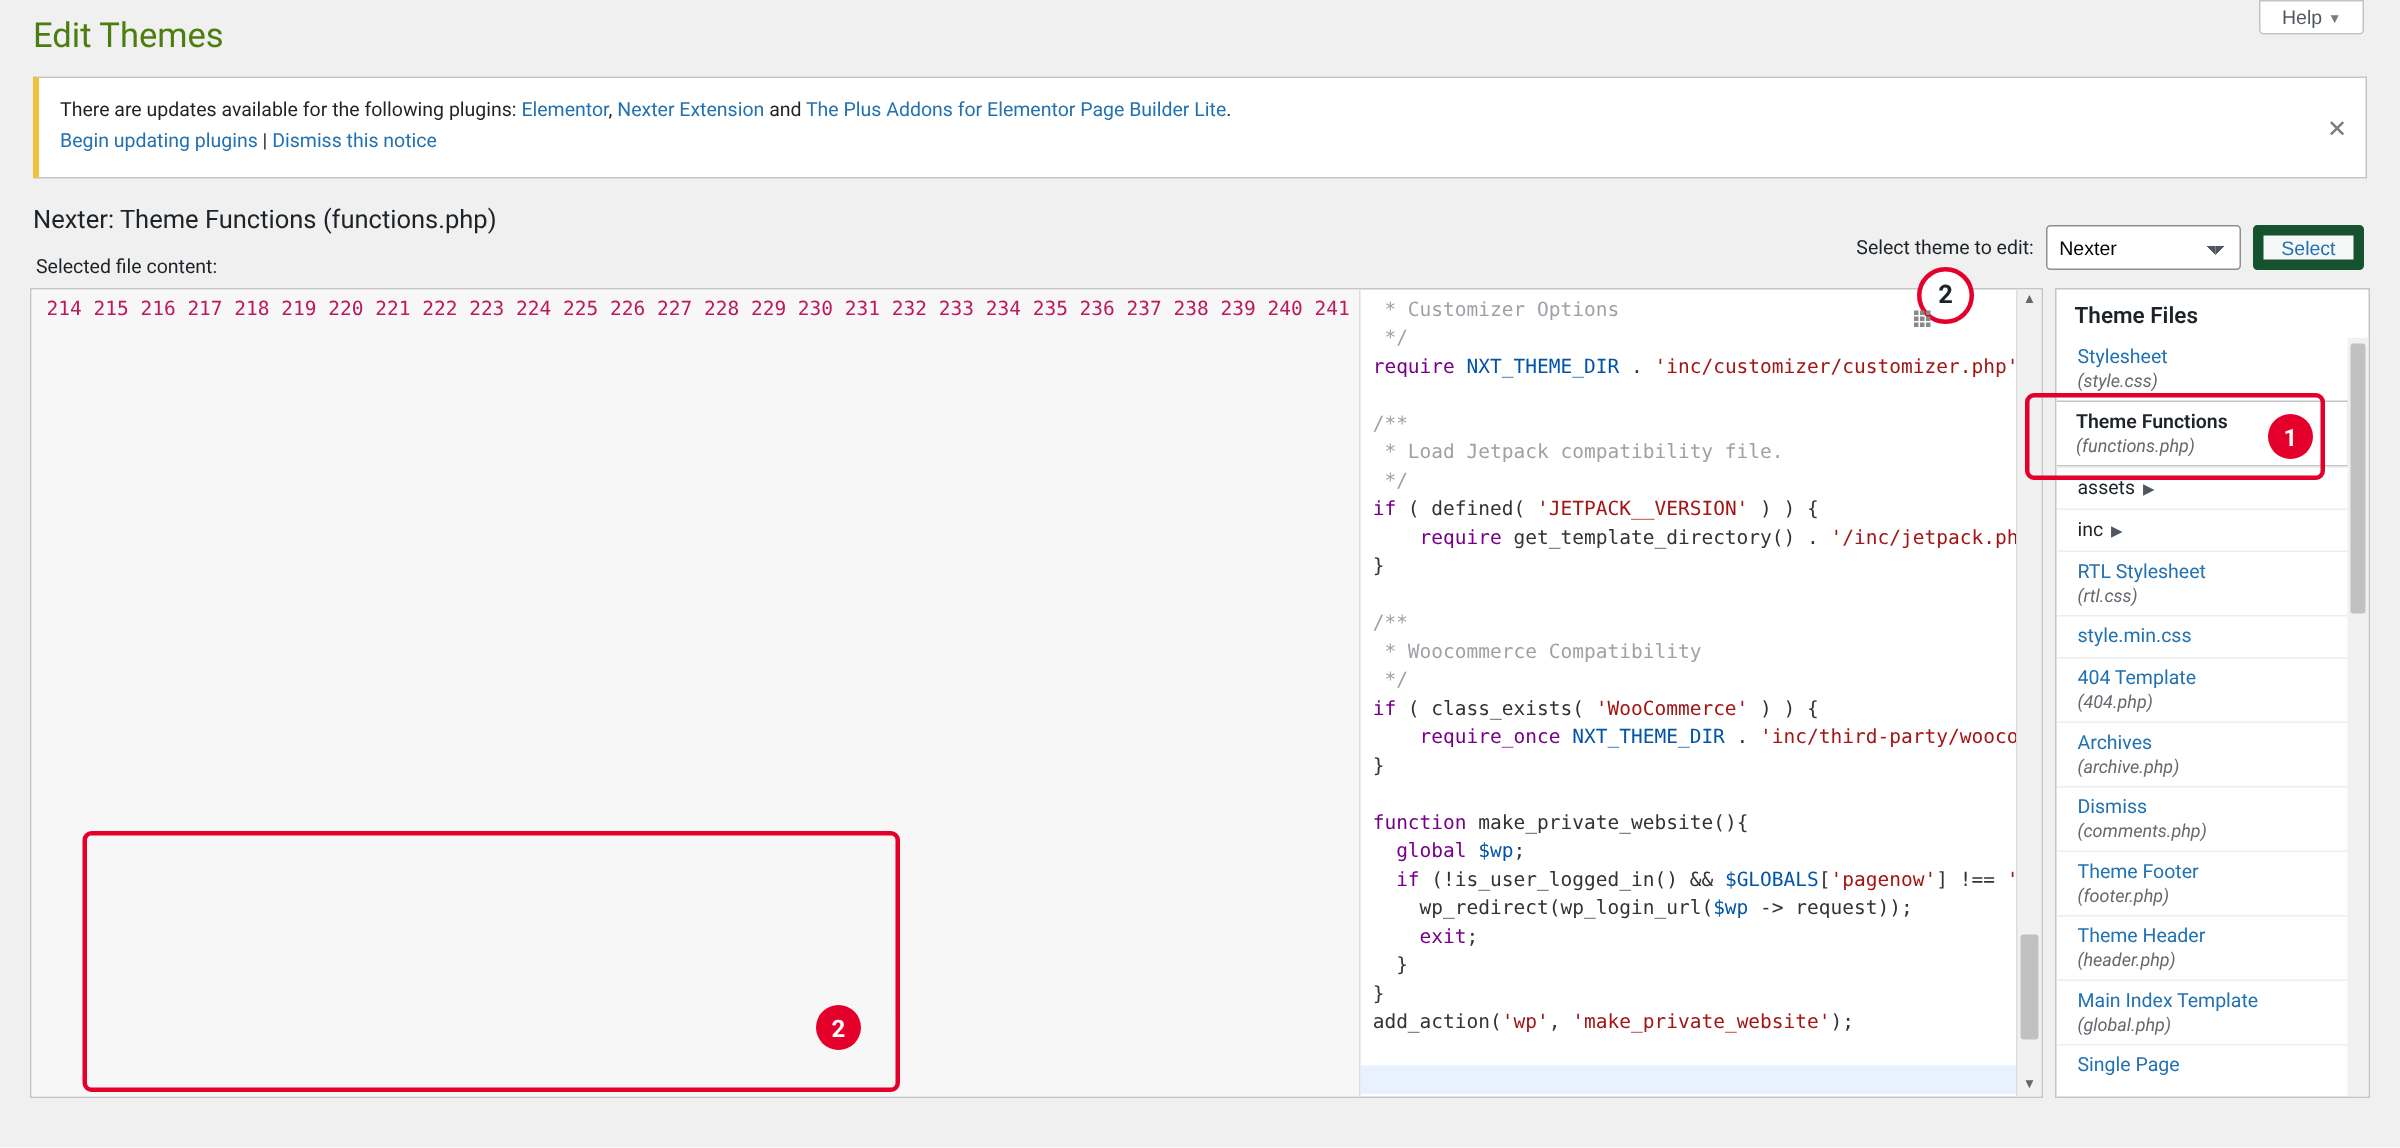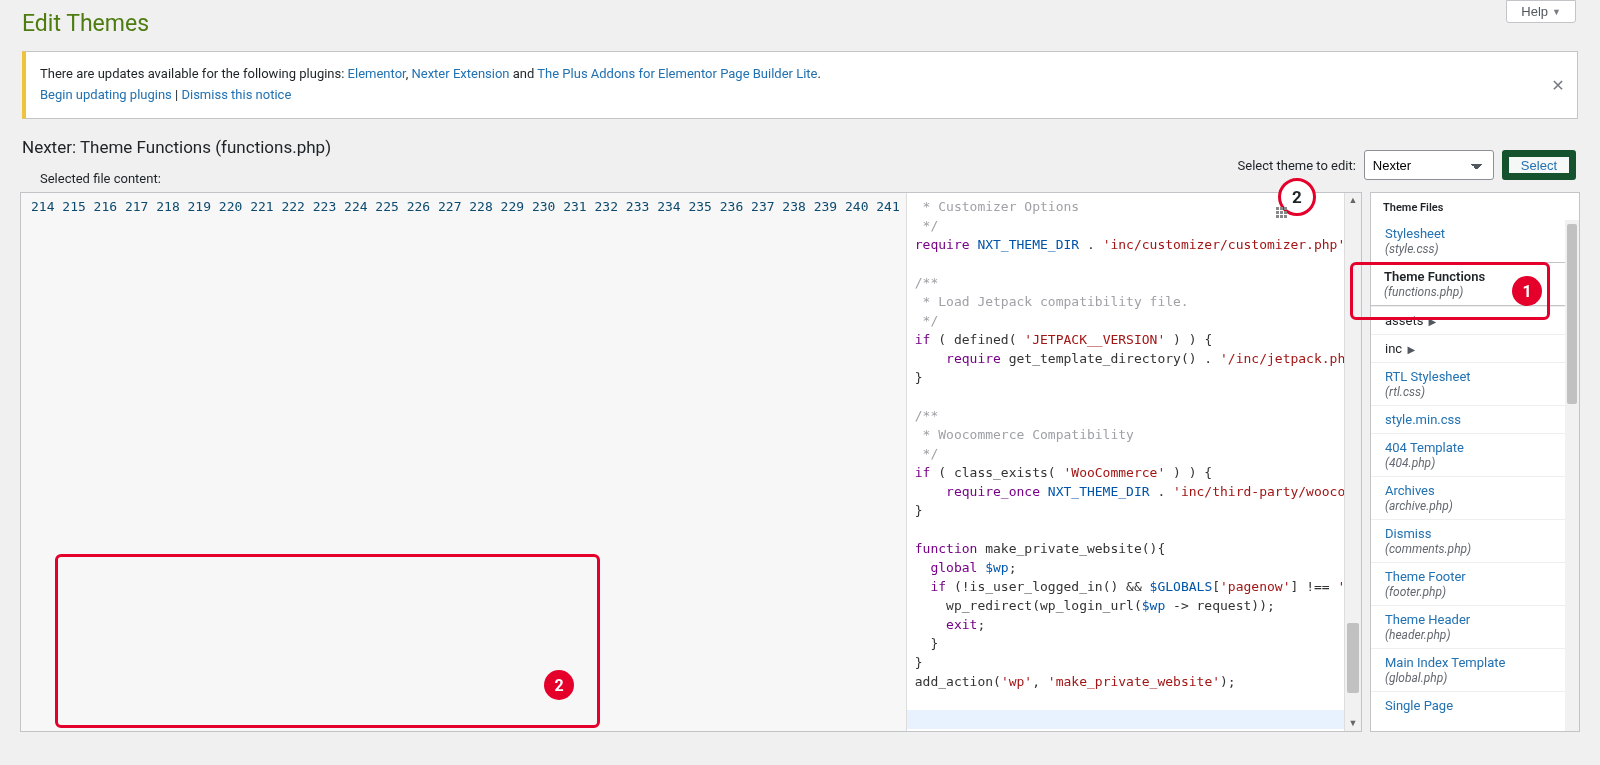"Selected file content:" .selected-label { margin: 14px 0 6px 20px -> 14px 0 6px 4px }
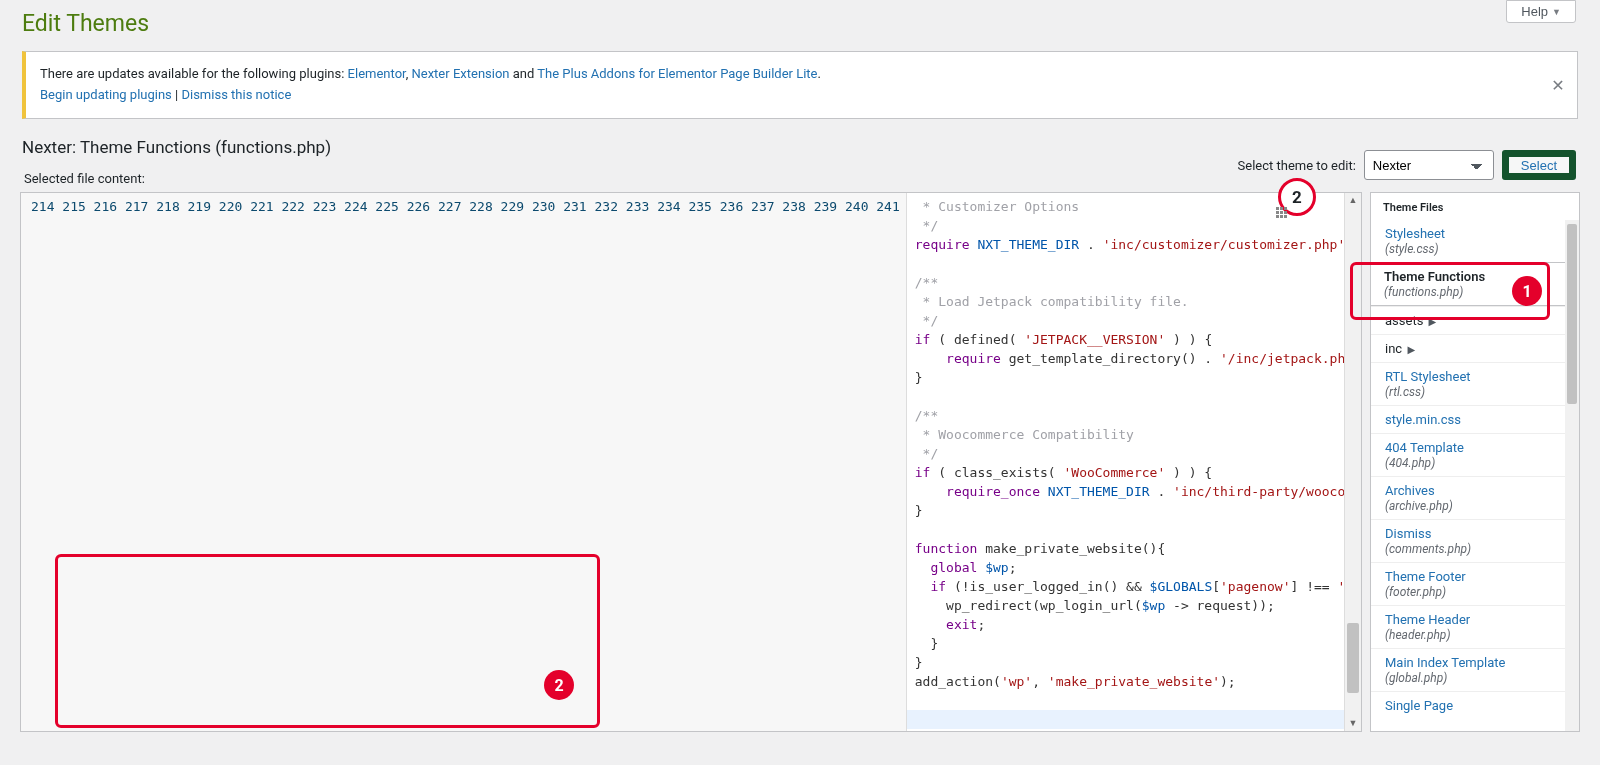"214 215 216 217 218" .gutter { color: #0c4a6e -> #be185d }
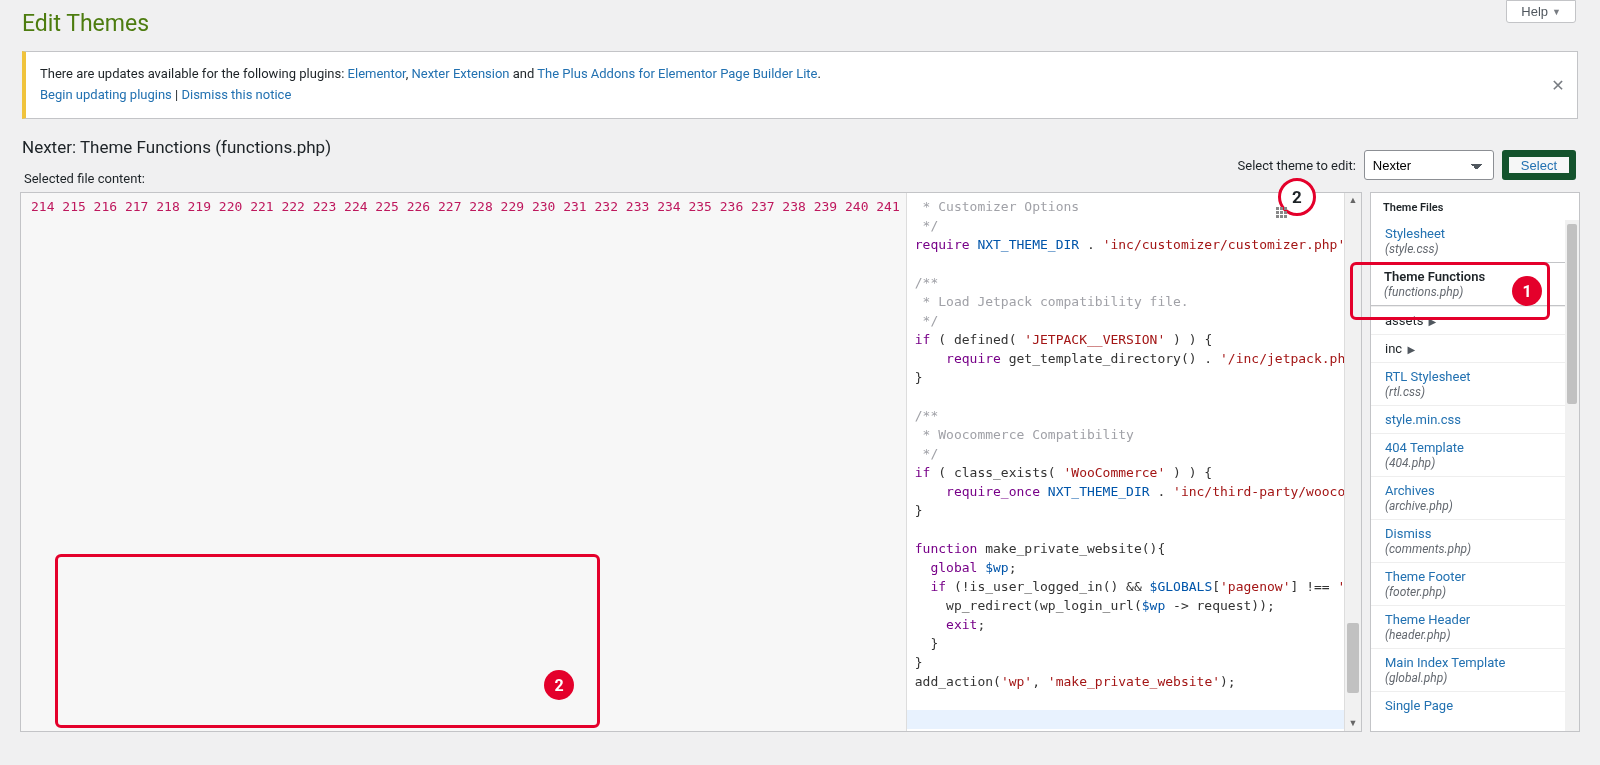"Theme Files" .file-tree h2 { font-size: 11px -> 15px }
